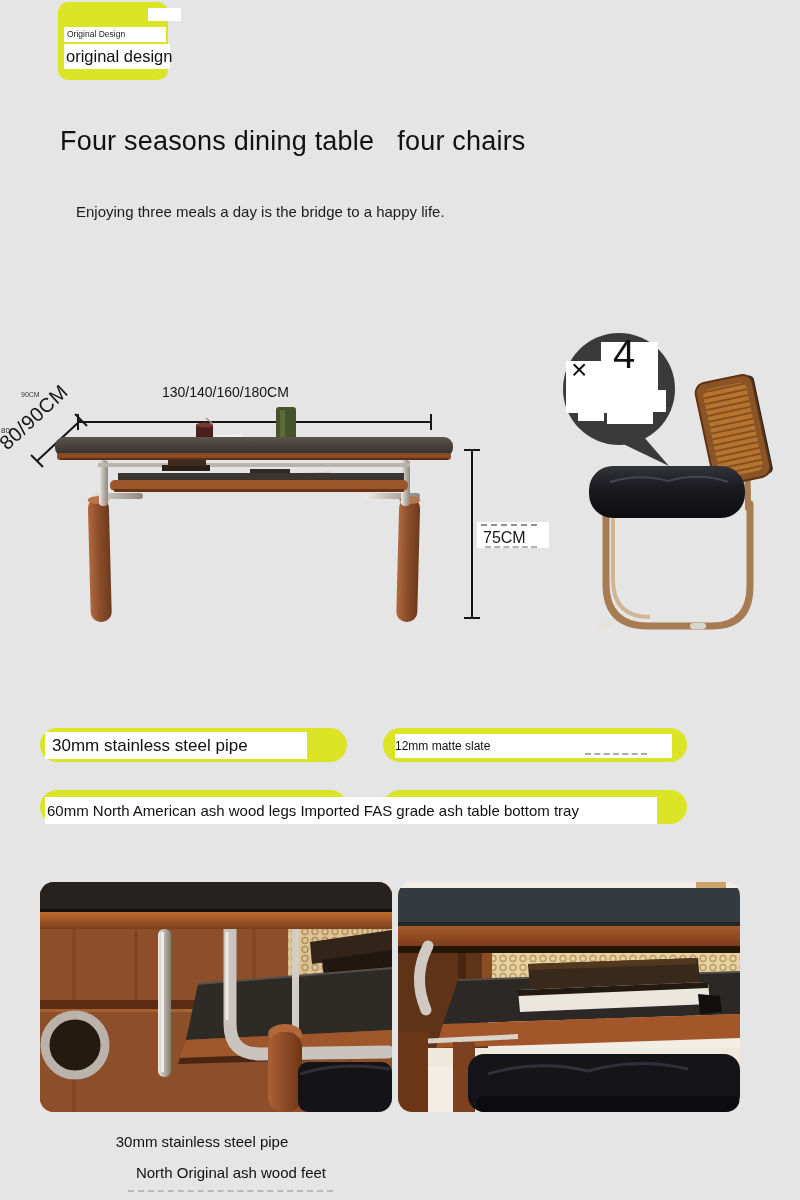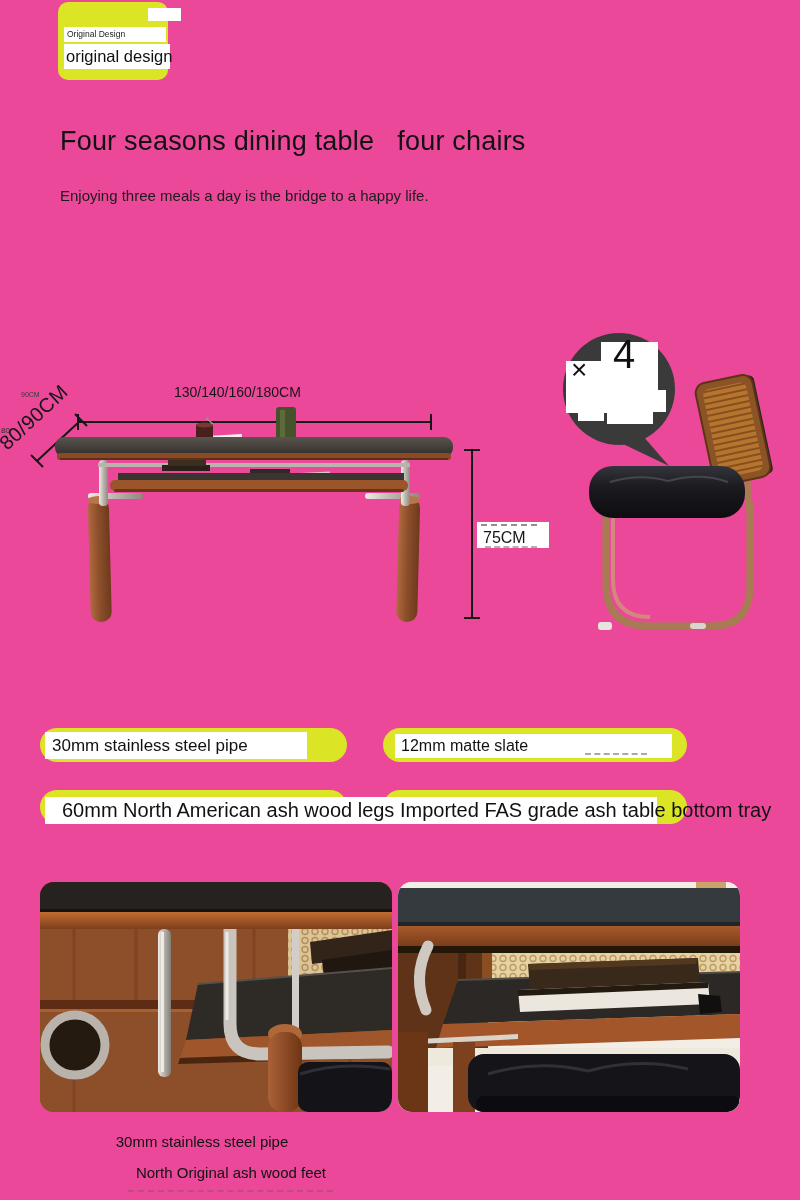"Original Design" .canvas { background: #ec4899 -> #e5e5e5 }
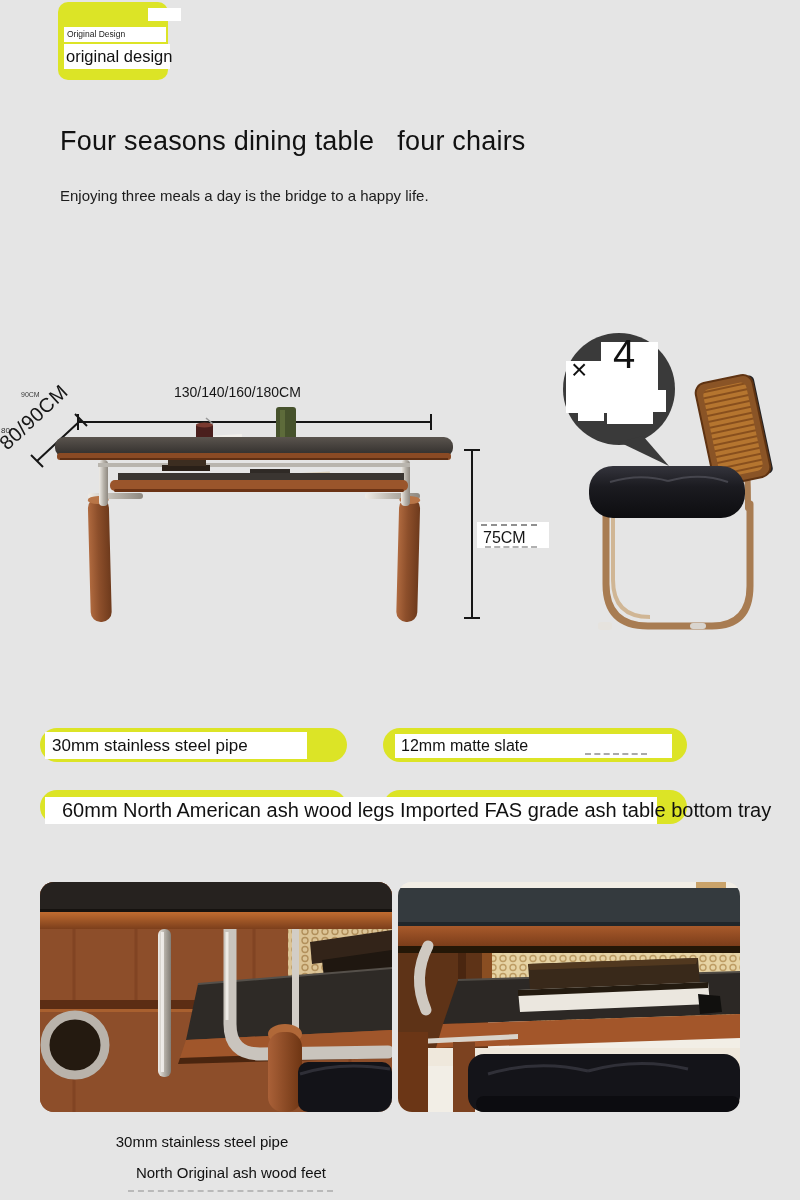"Enjoying three meals a day" .subtitle { margin: 0 -> 16px }
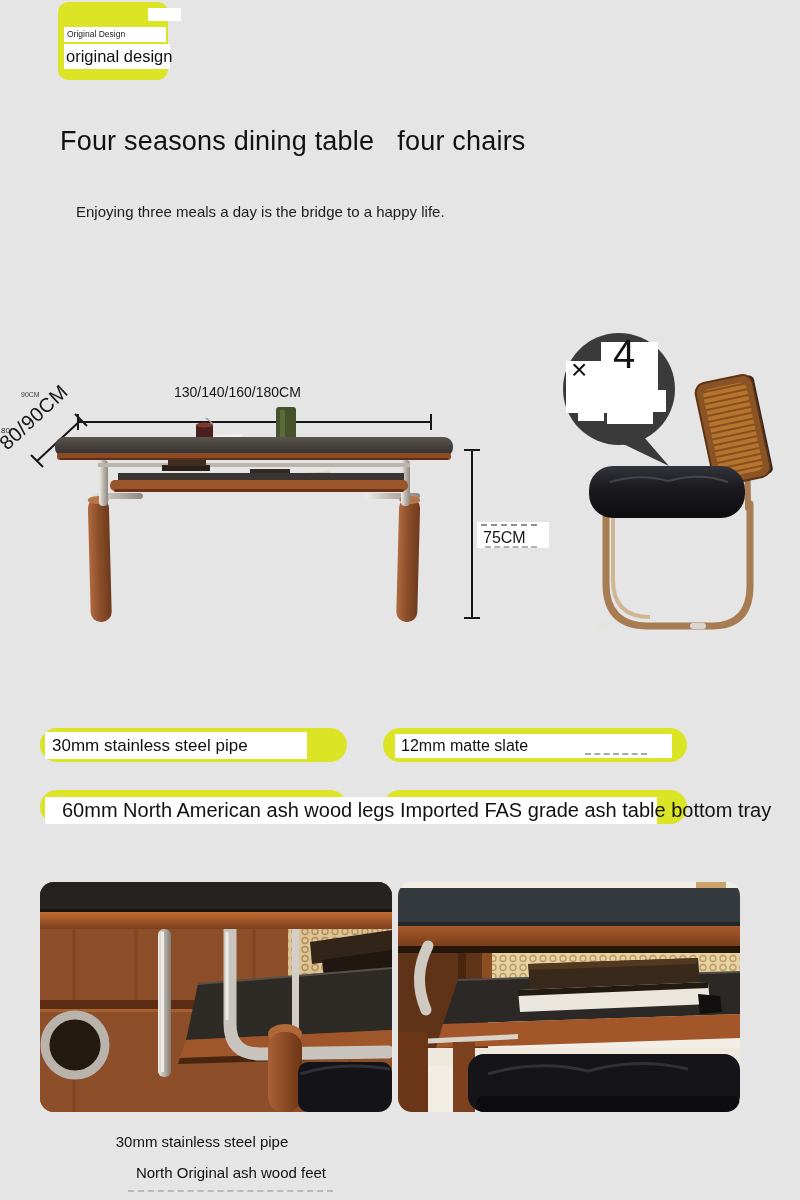"130/140/160/180CM" .lbl-width { left: 174px -> 162px }
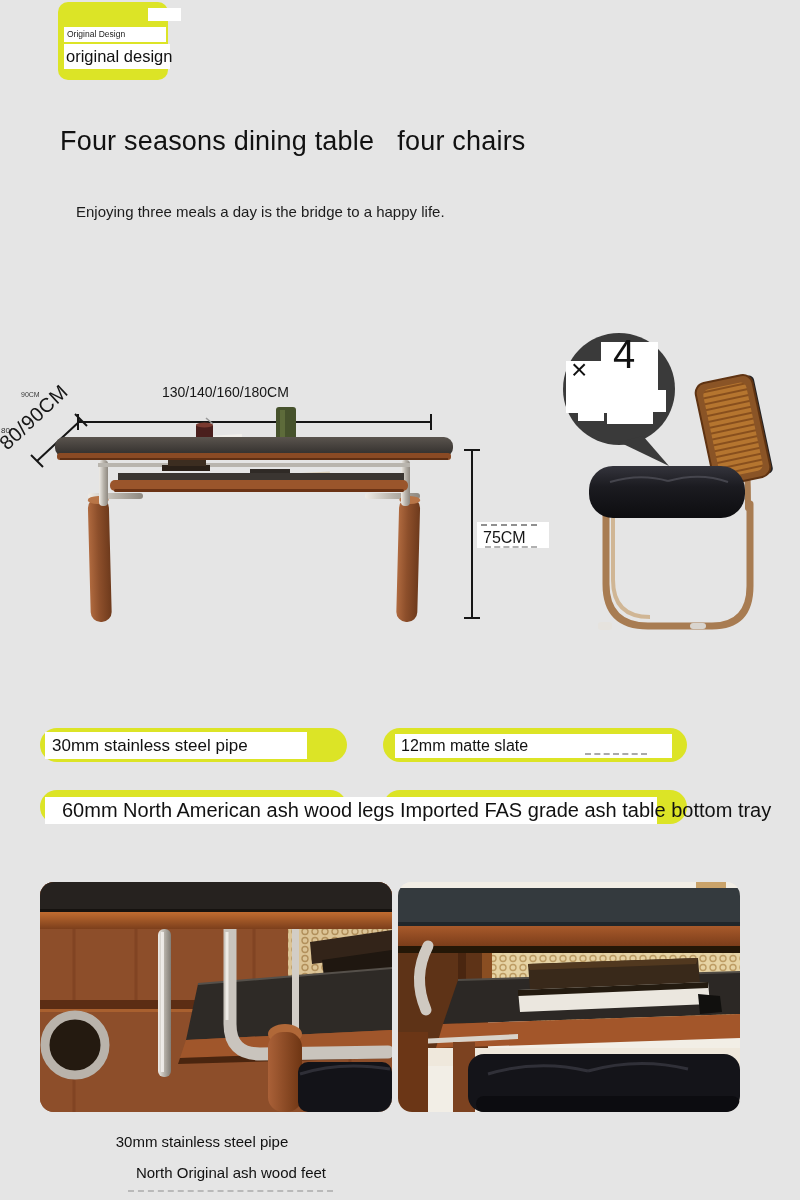"12mm matte slate" .pt2 { font-size: 16px -> 12px; padding-left: 6px -> none }
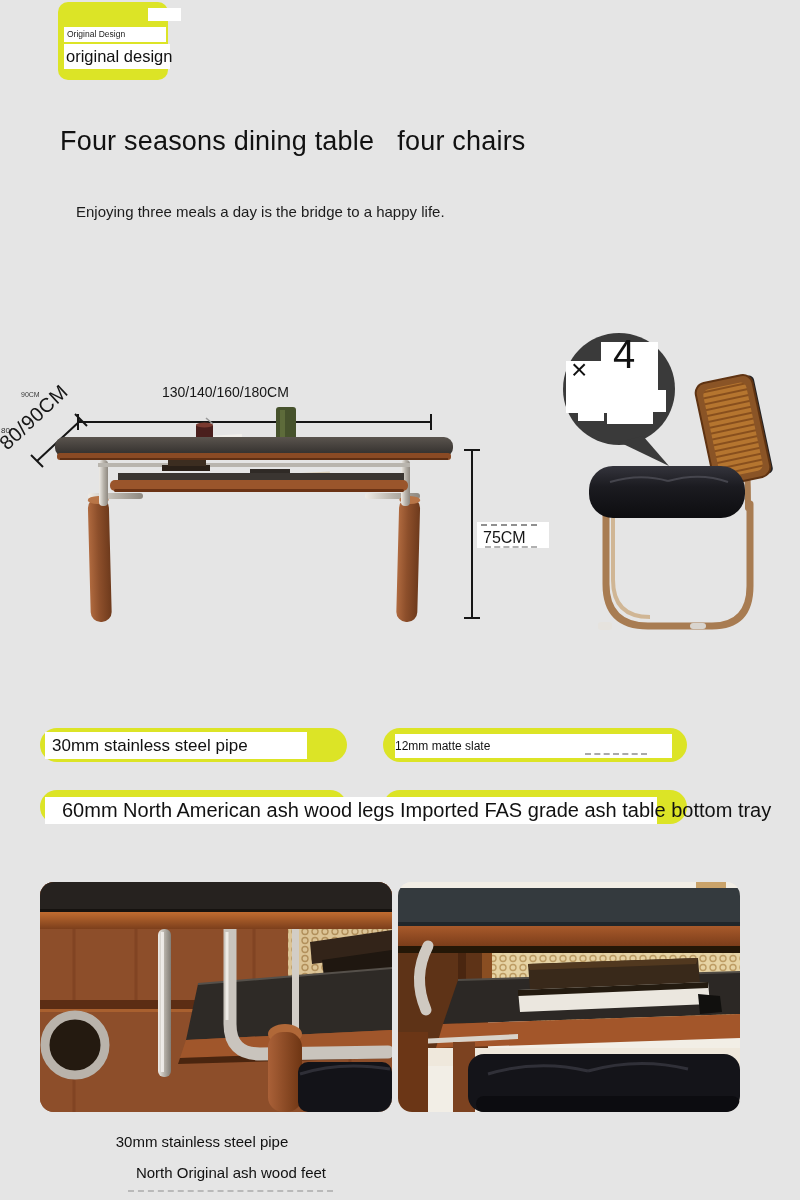"60mm North American ash wood" .pt3 { font-size: 20px -> 15px; padding-left: 17px -> 2px }
